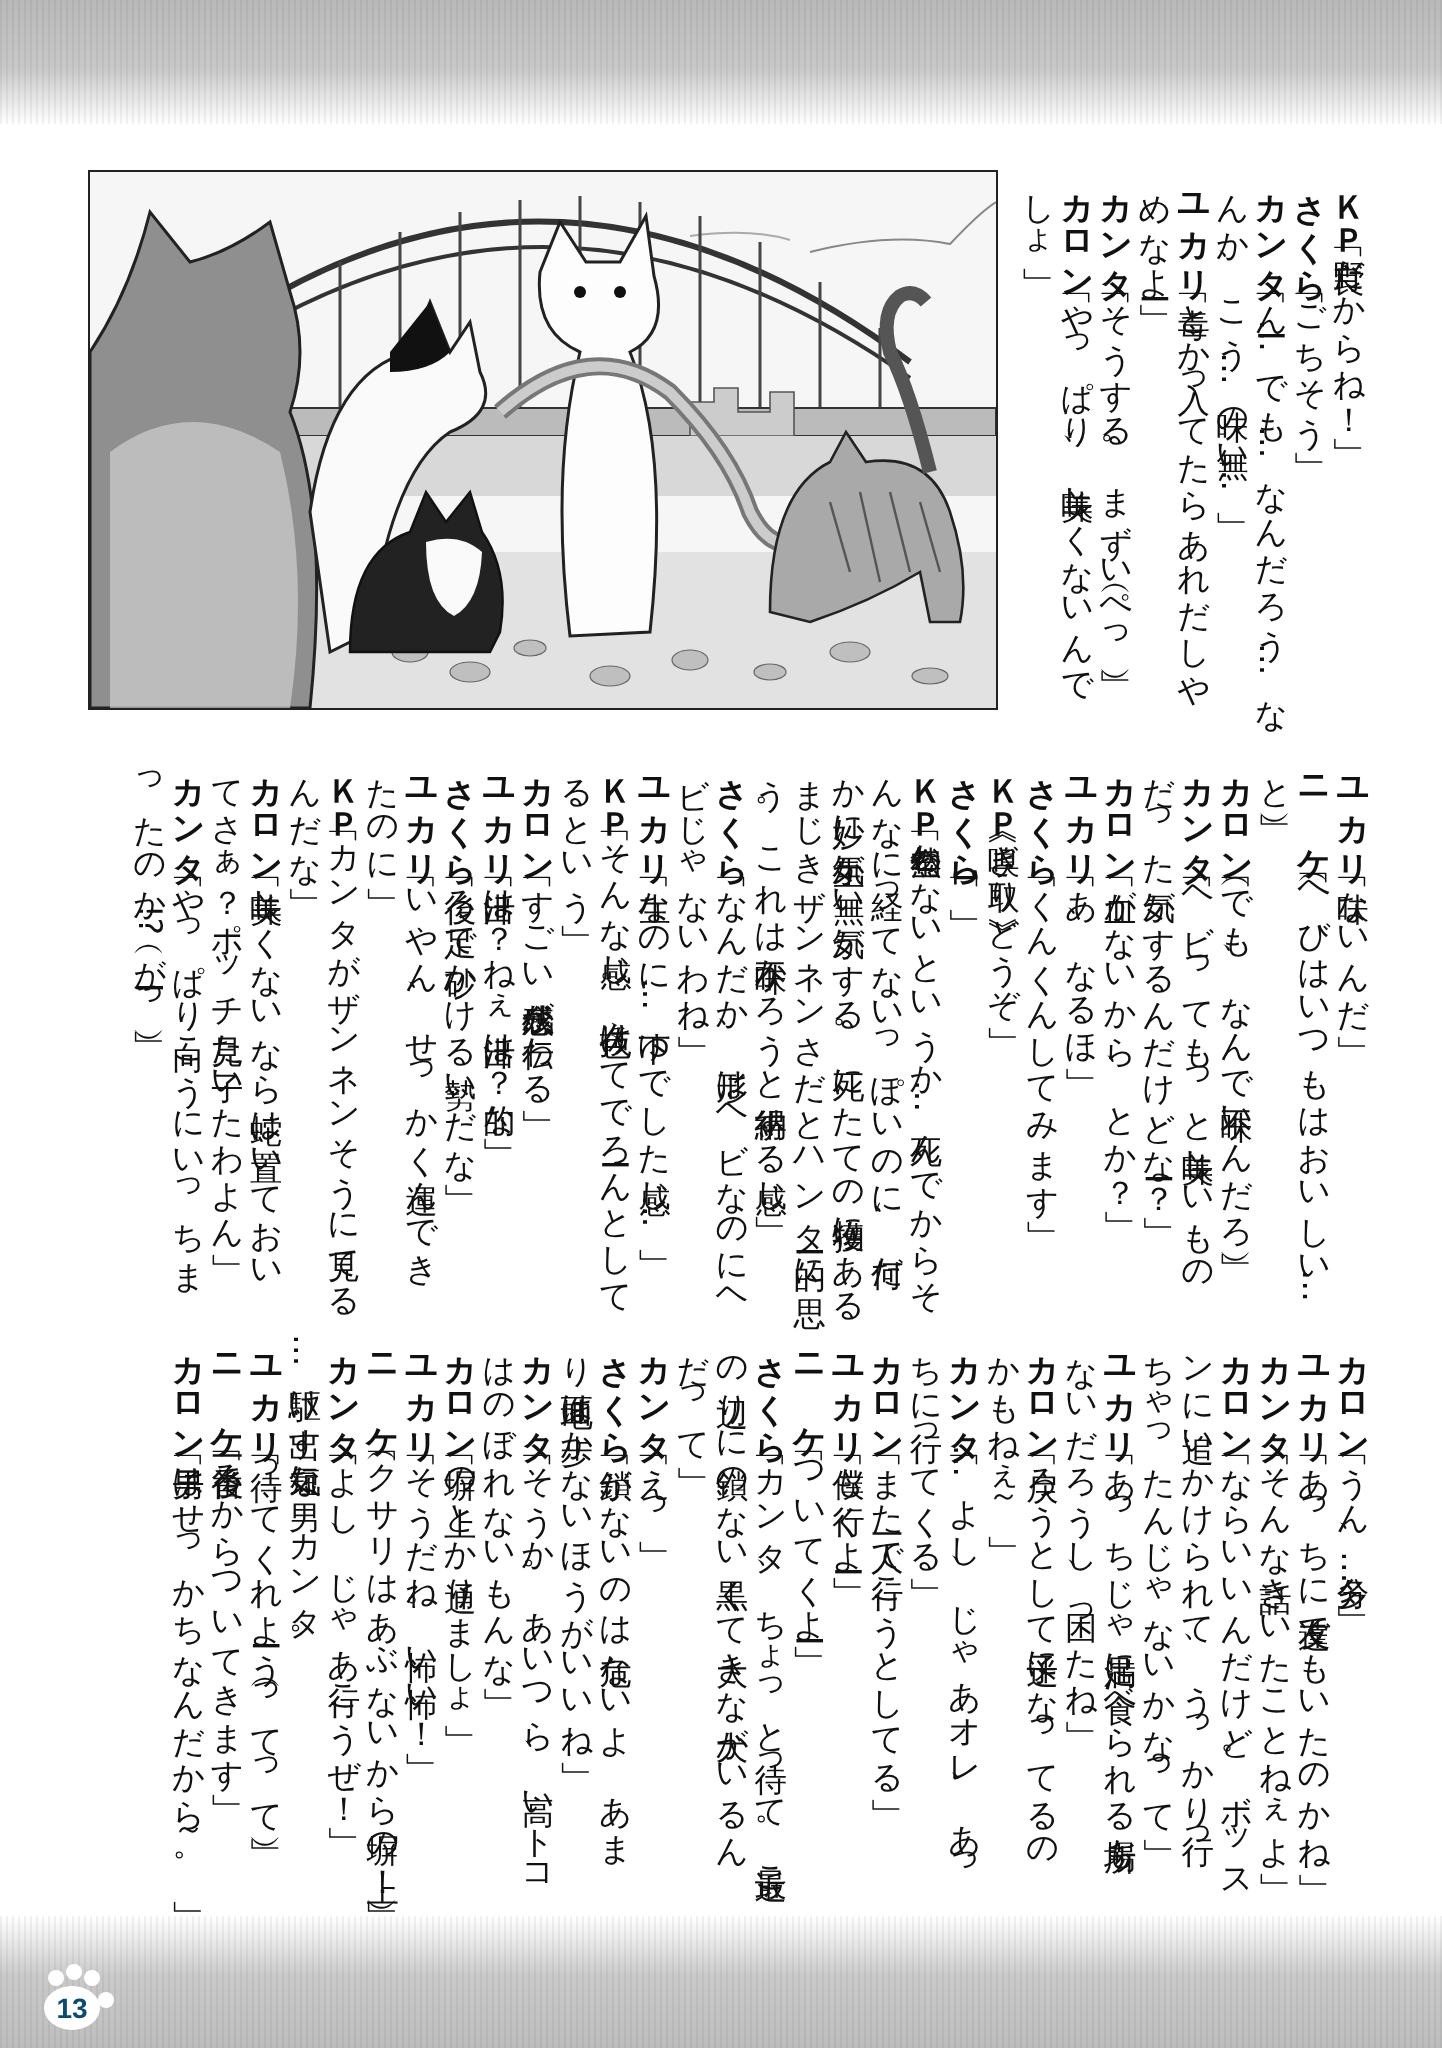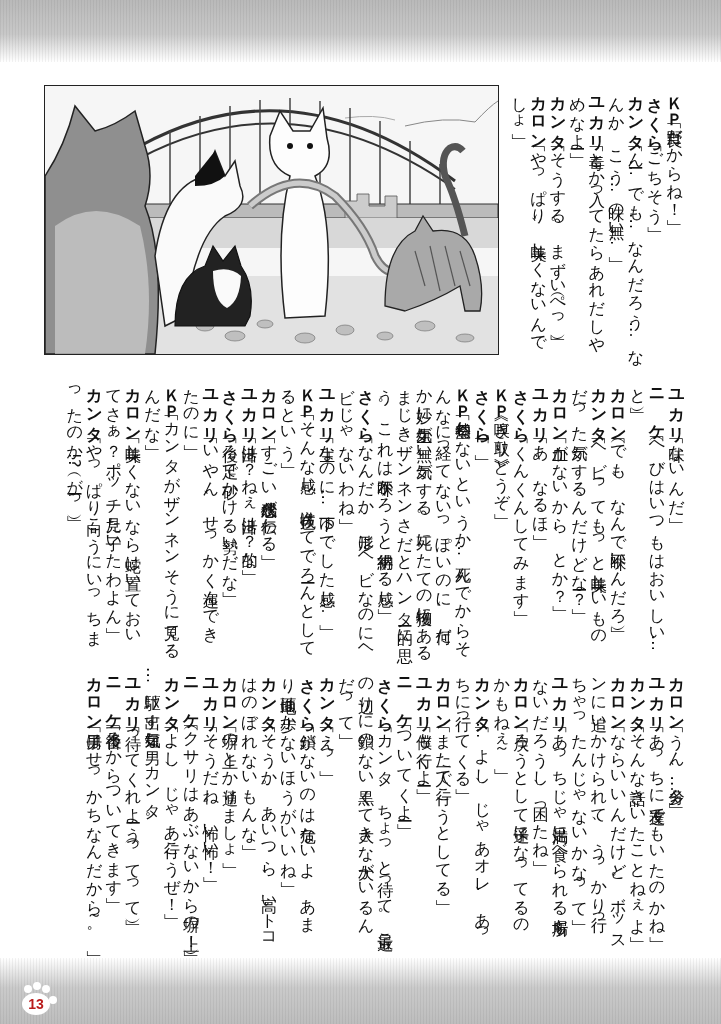"13" .paw-pad { color: #b91c1c -> #0c4a6e }
